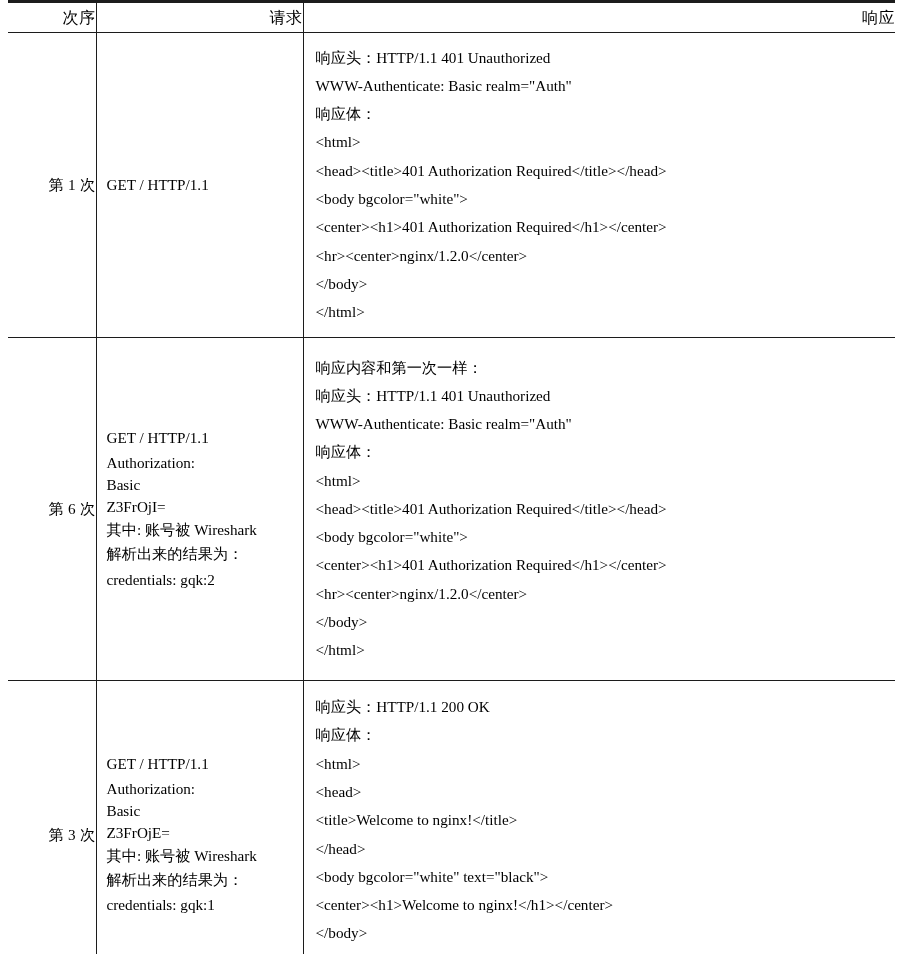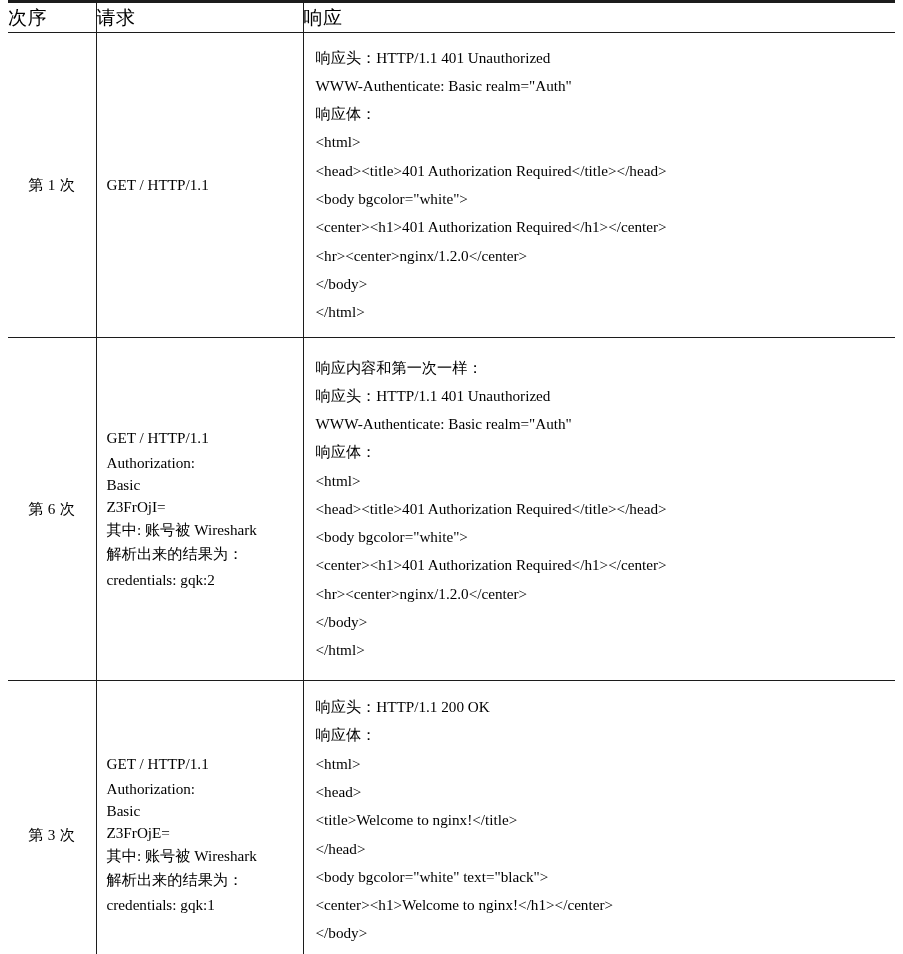"次序" th.col-seq, th.col-req, th.col-resp { font-size: 19px -> 16px; text-align: left -> right }
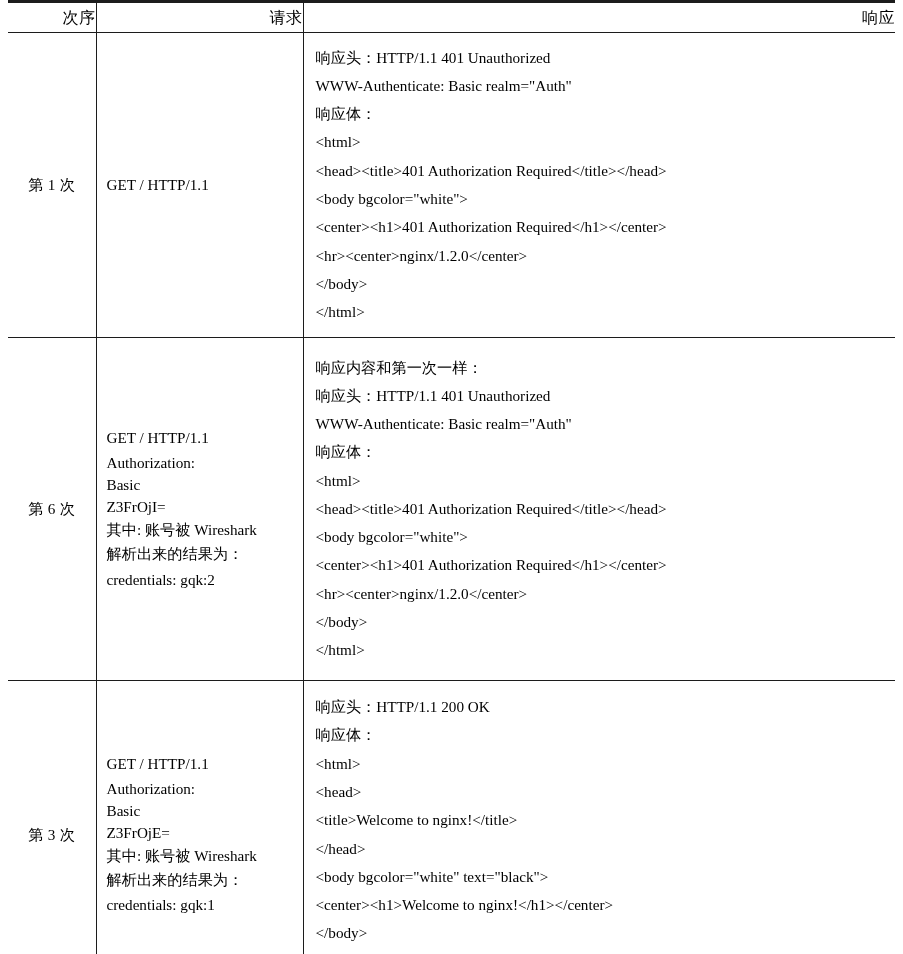"第 1 次" td.col-seq { text-align: center -> right }
